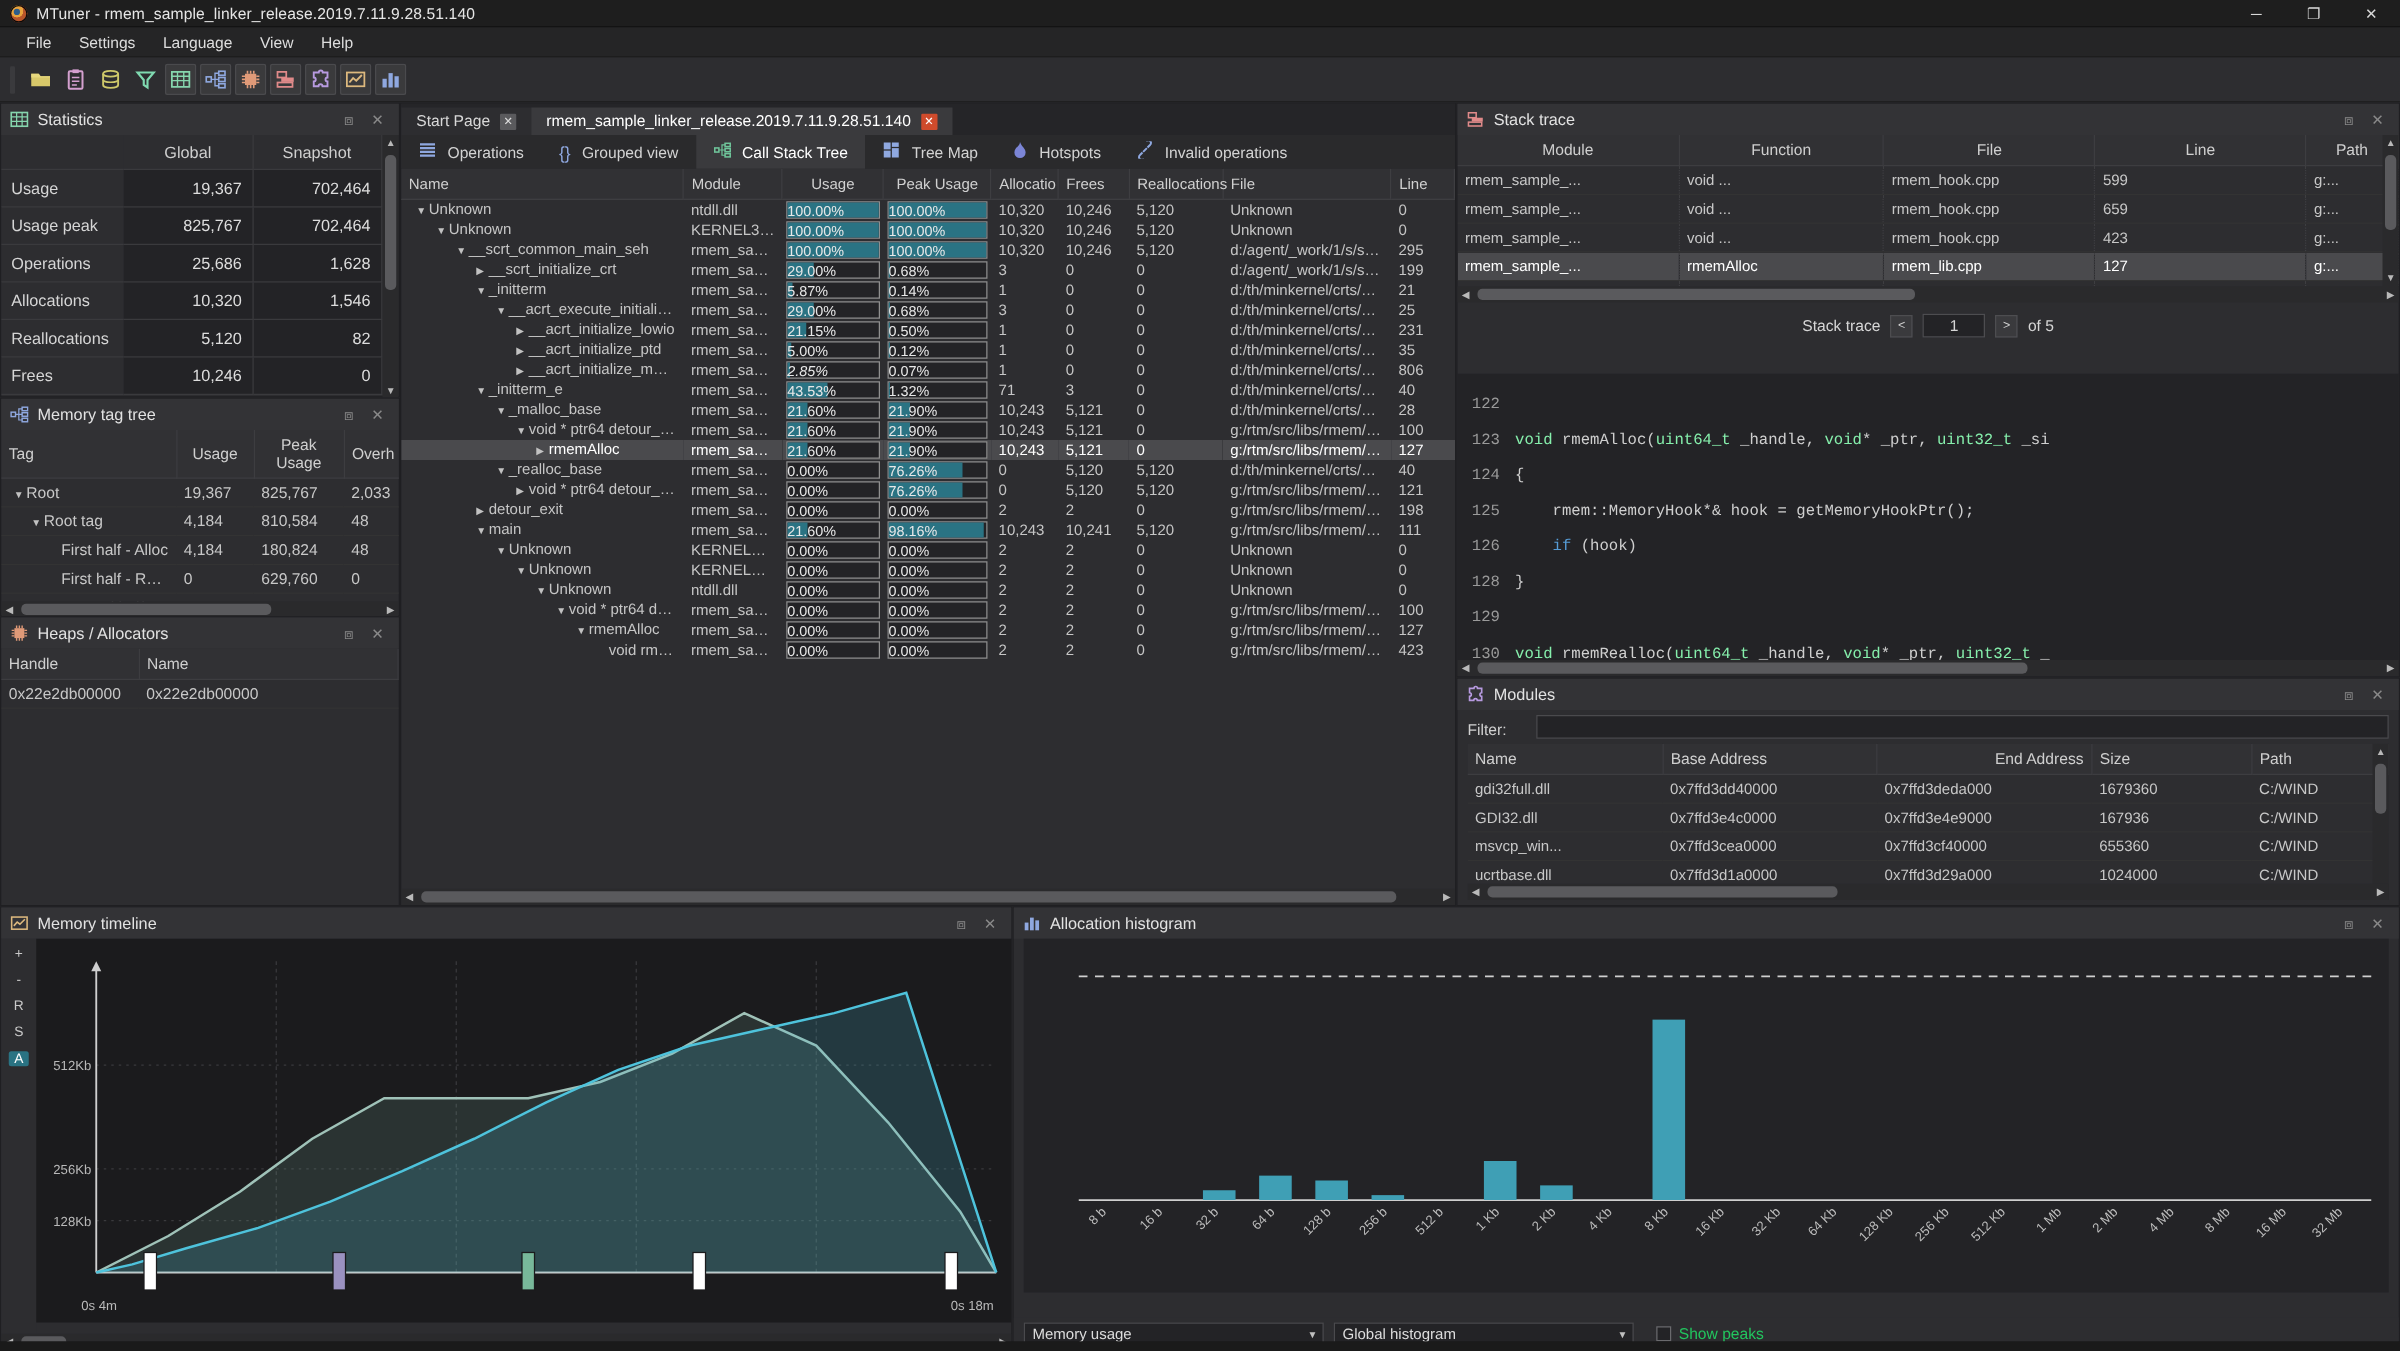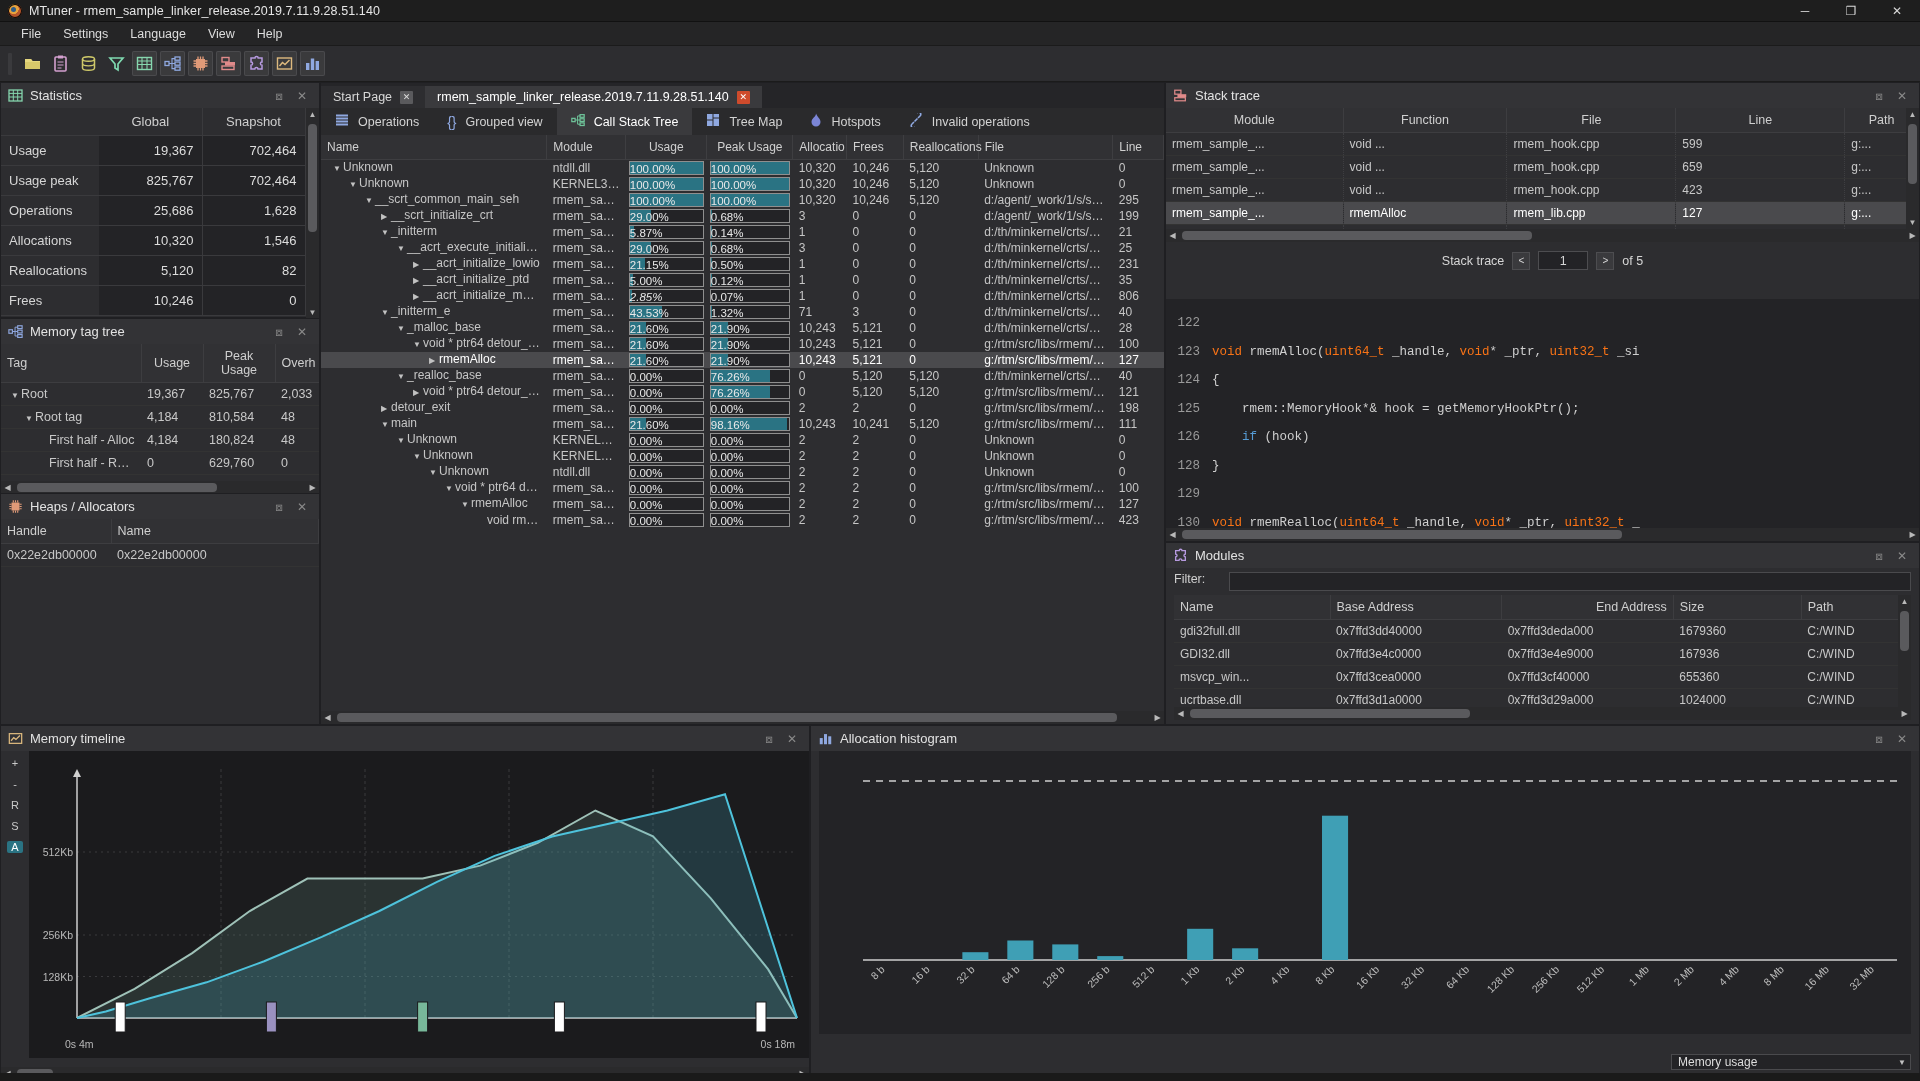"void" .kw { color: #f97316 -> #86efac }
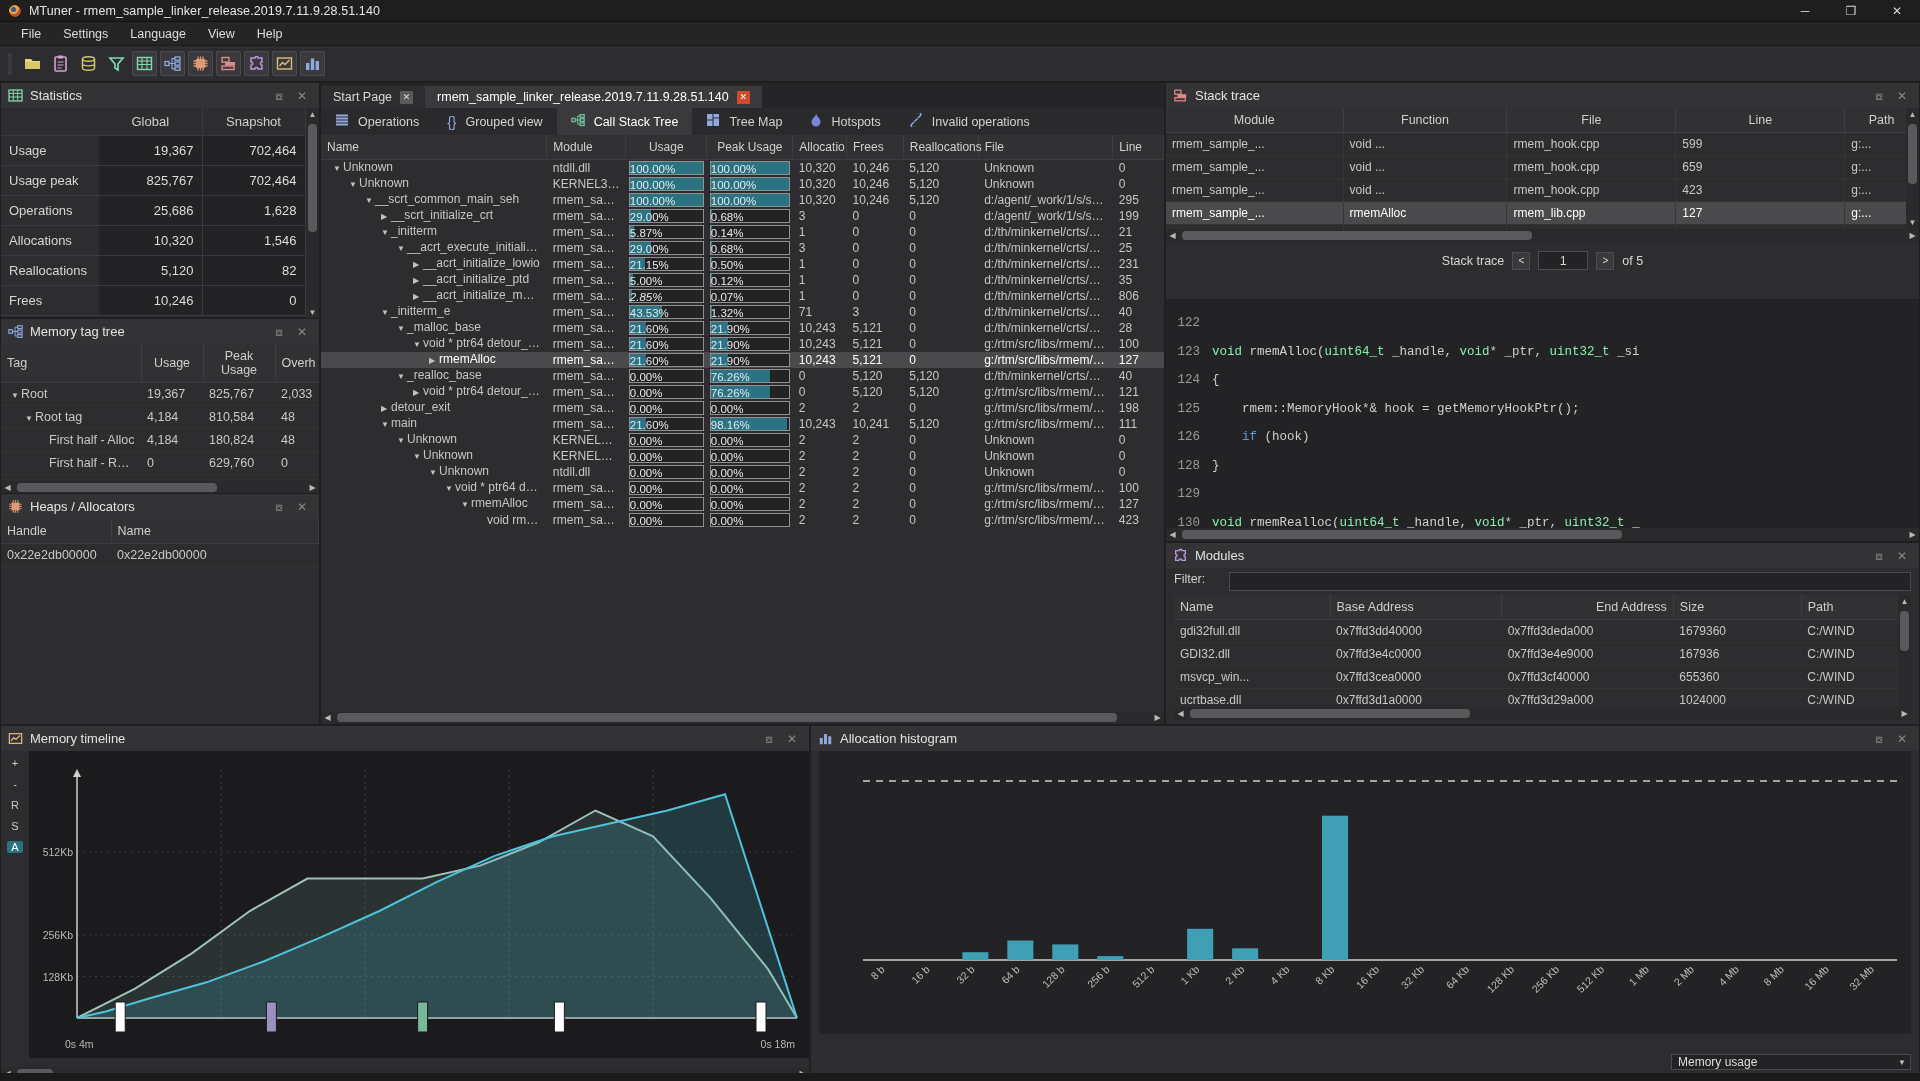"Filter:" .filterrow { align-items: flex-start -> flex-end }
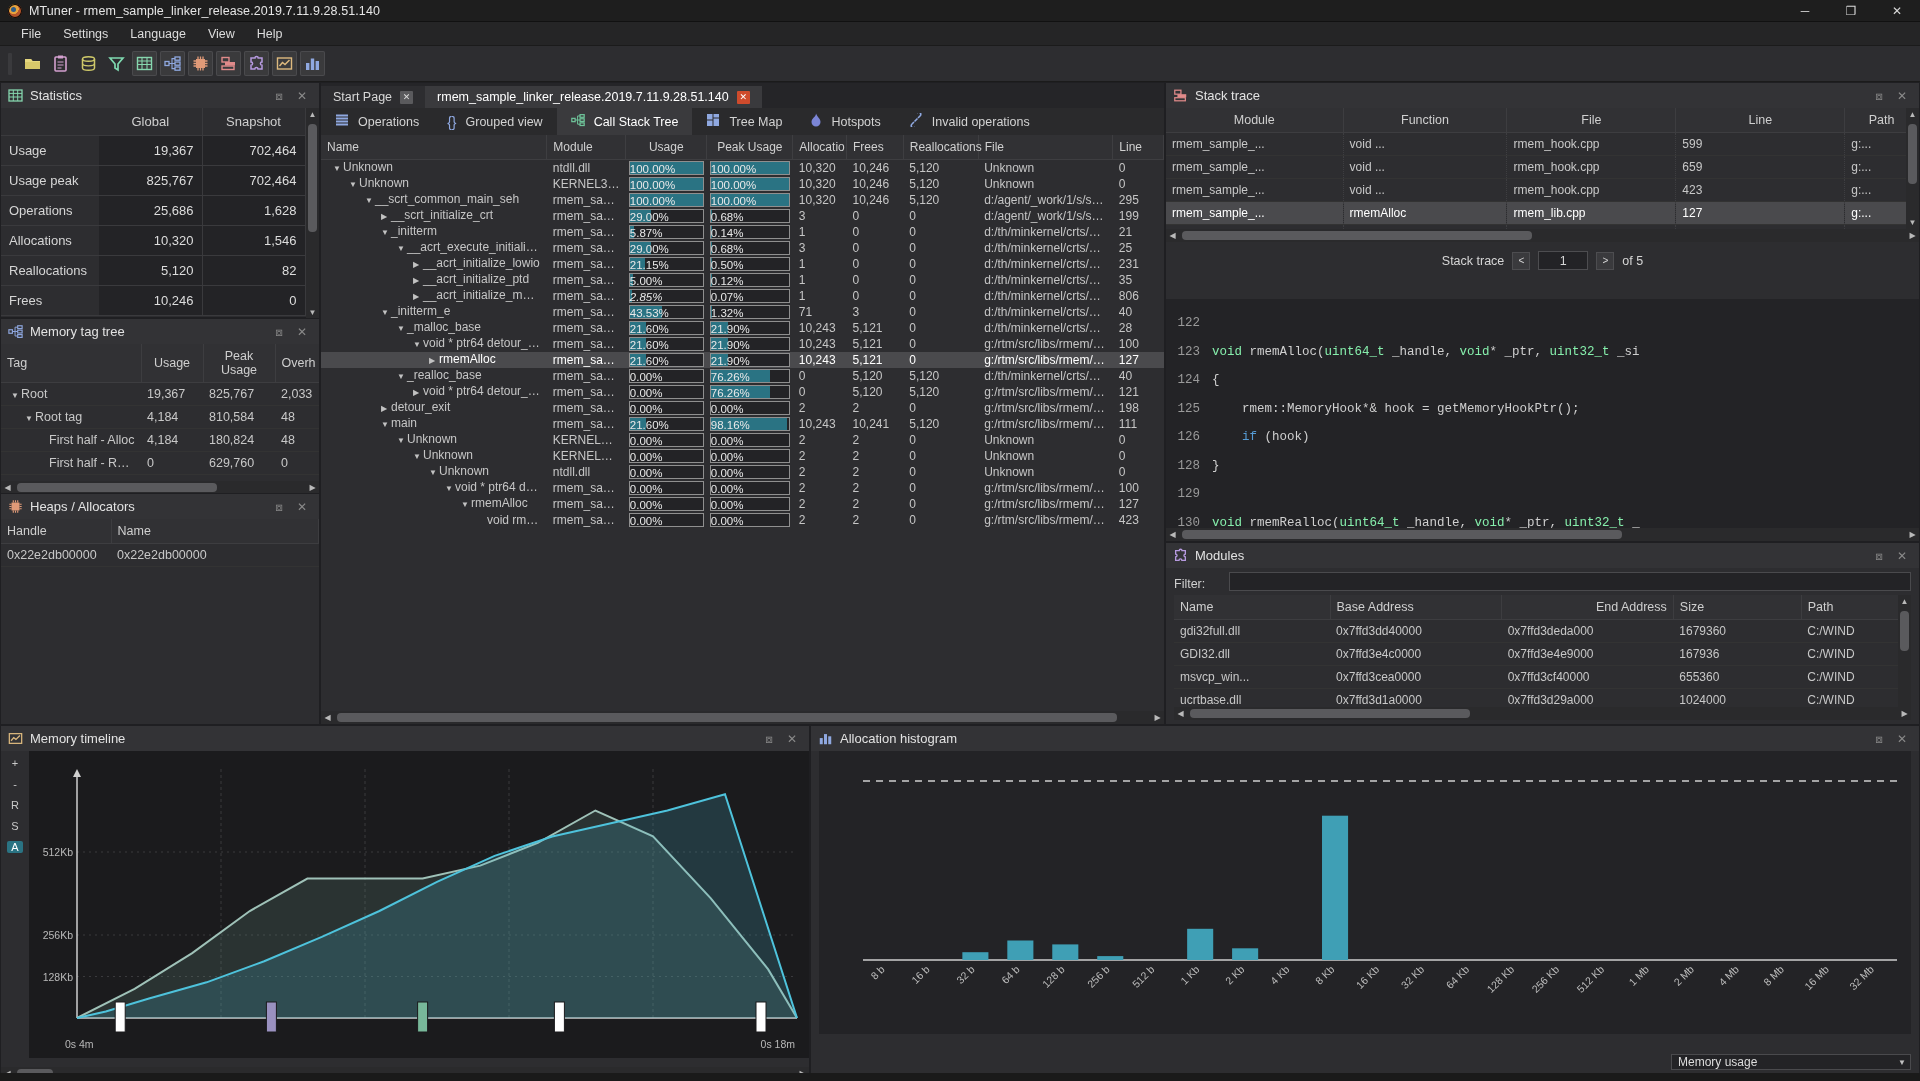"Memory usage" .bottombar { align-items: flex-end -> center; flex-direction: column -> none }
